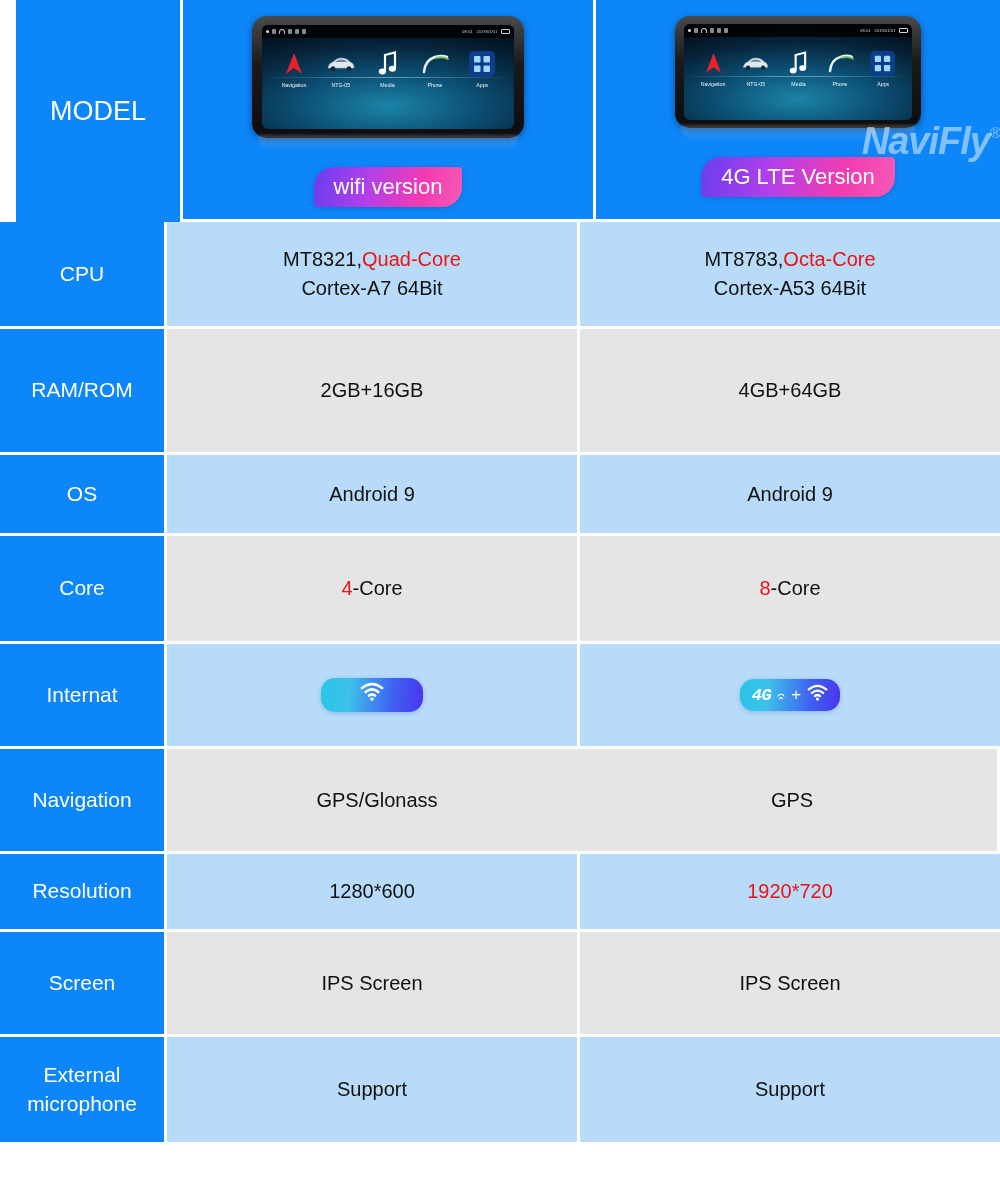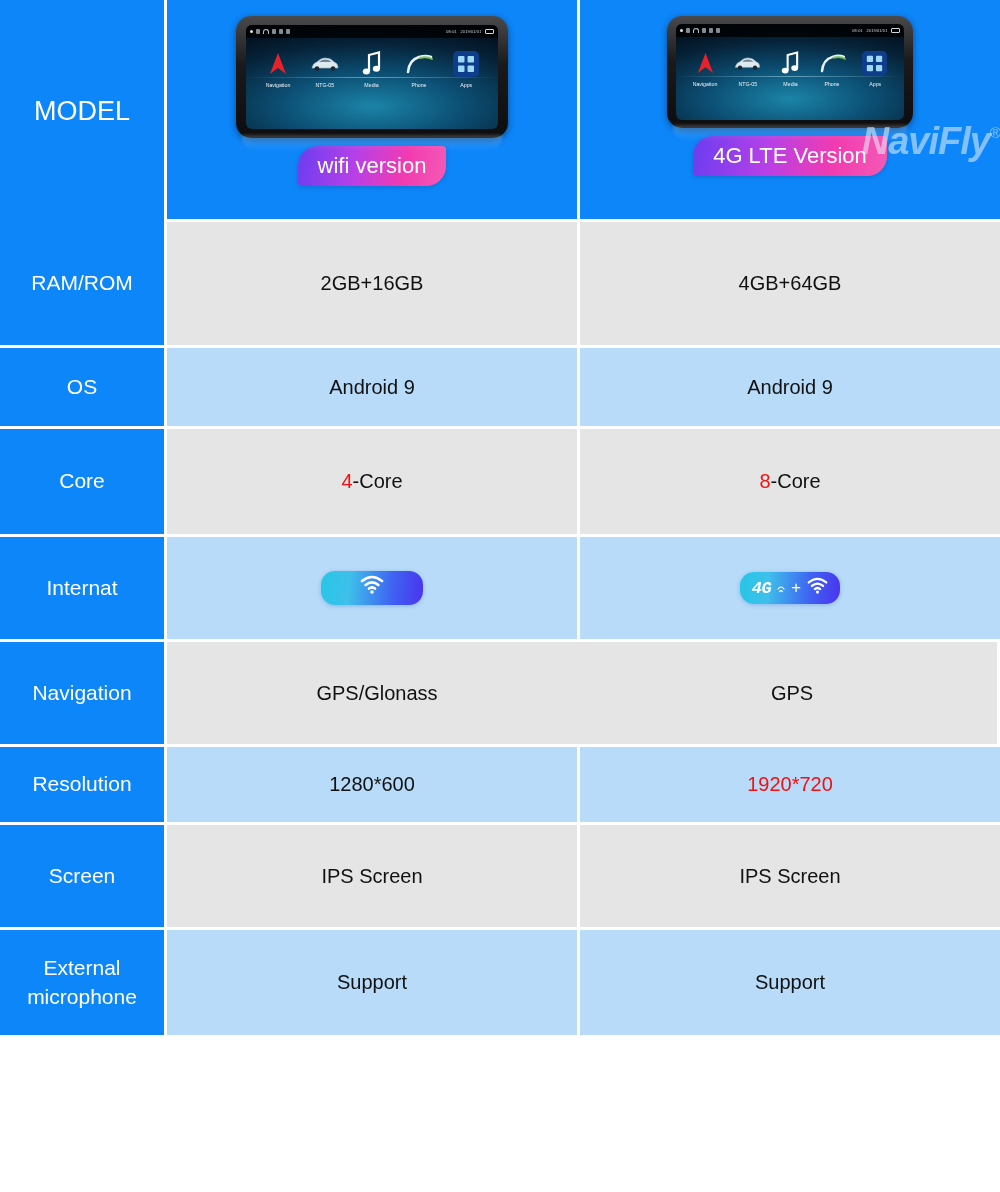"MODEL" .header-row { padding-left: none -> 16px }
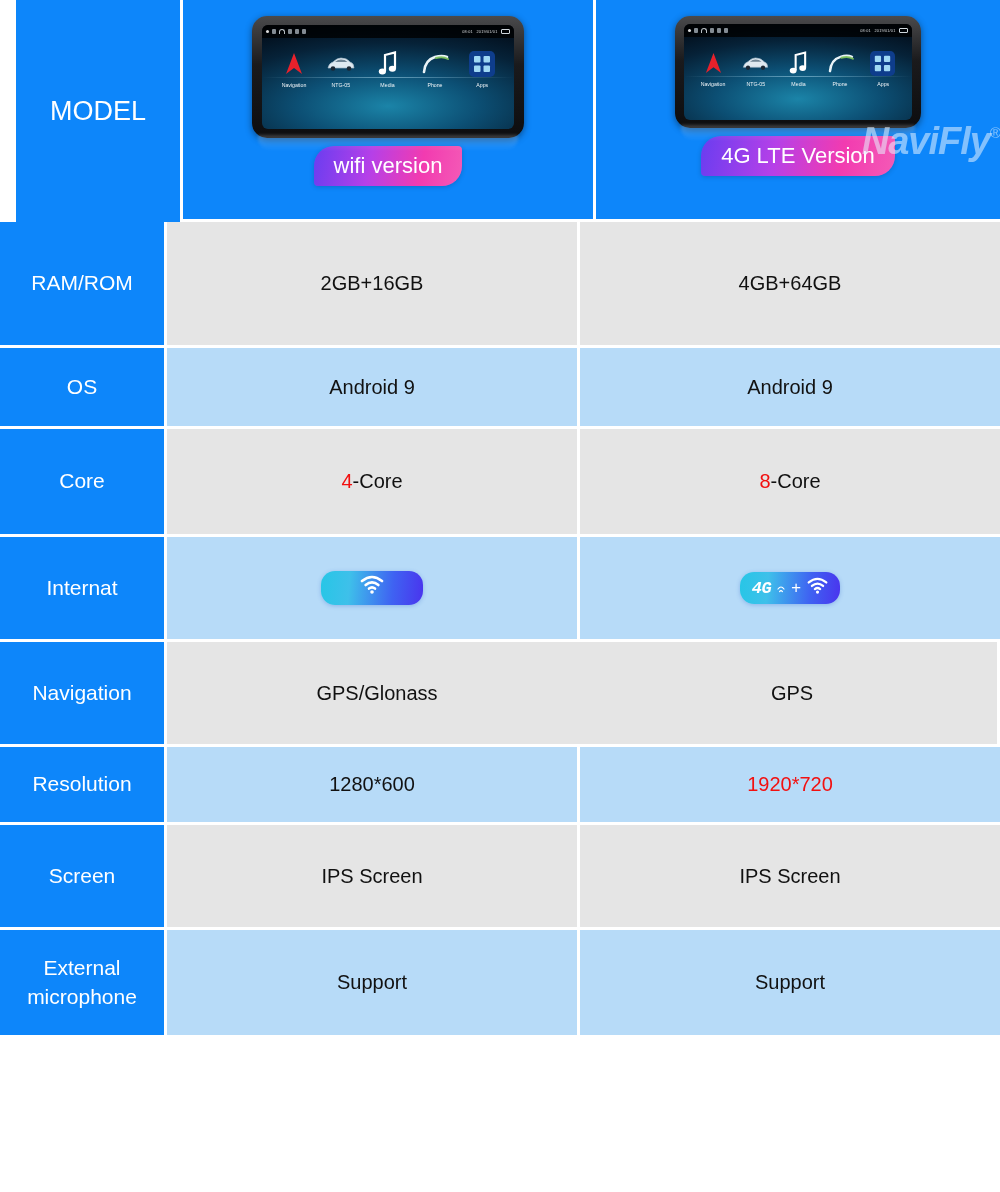"wifi version" .badge { margin-top: 8px -> 29px }
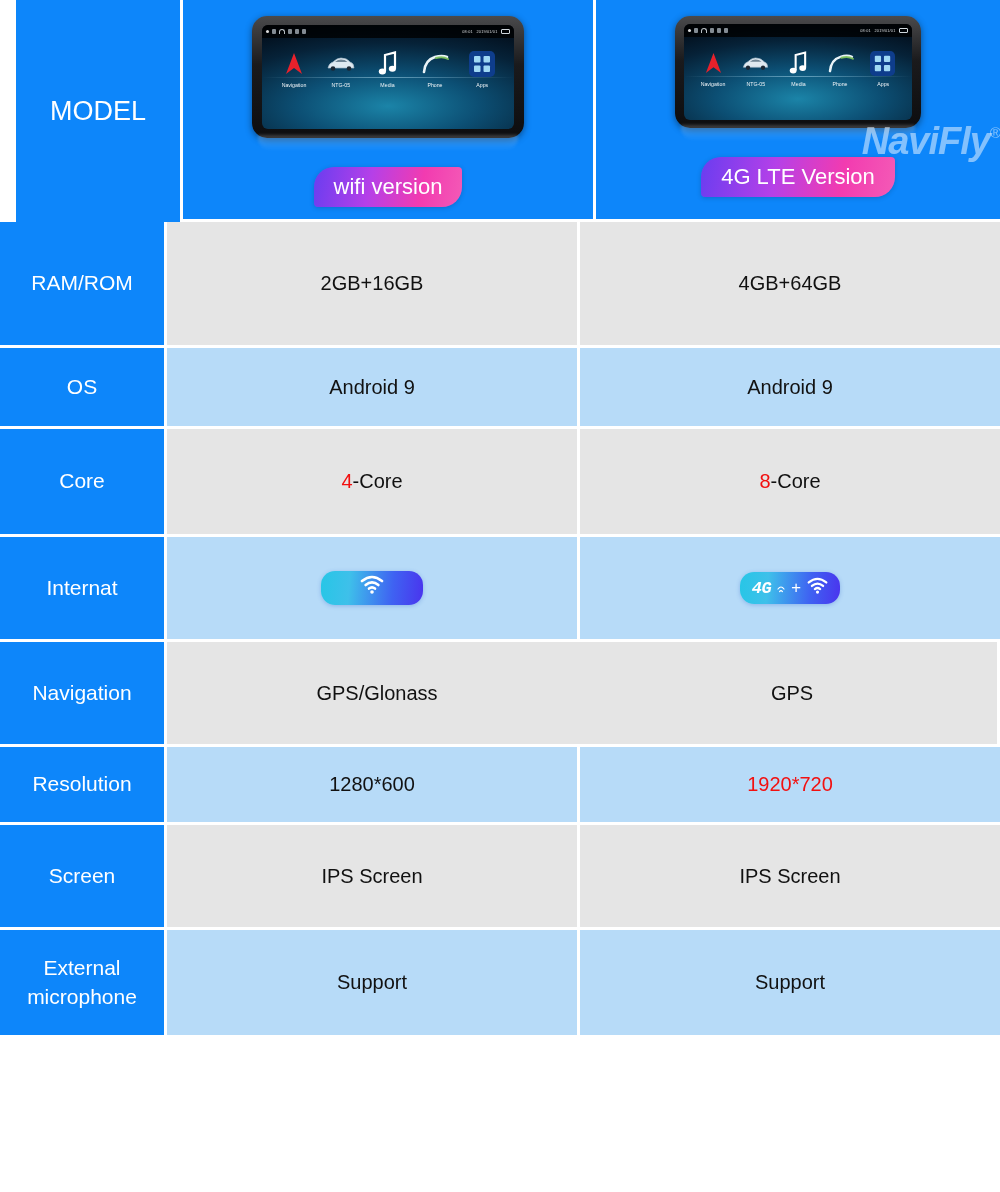"CPU" div.row { html: none -> <div> <div> <span>CPU</span> </div> <div> <div> <span>MT8321,</span><span>Quad-Core</span> </div> <div>Cortex-A7 64Bit</div> </div> <div> <div> <span>MT8783,</span><span>Octa-Core</span> </div> <div>Cortex-A53 64Bit</div> </div> </div> }
